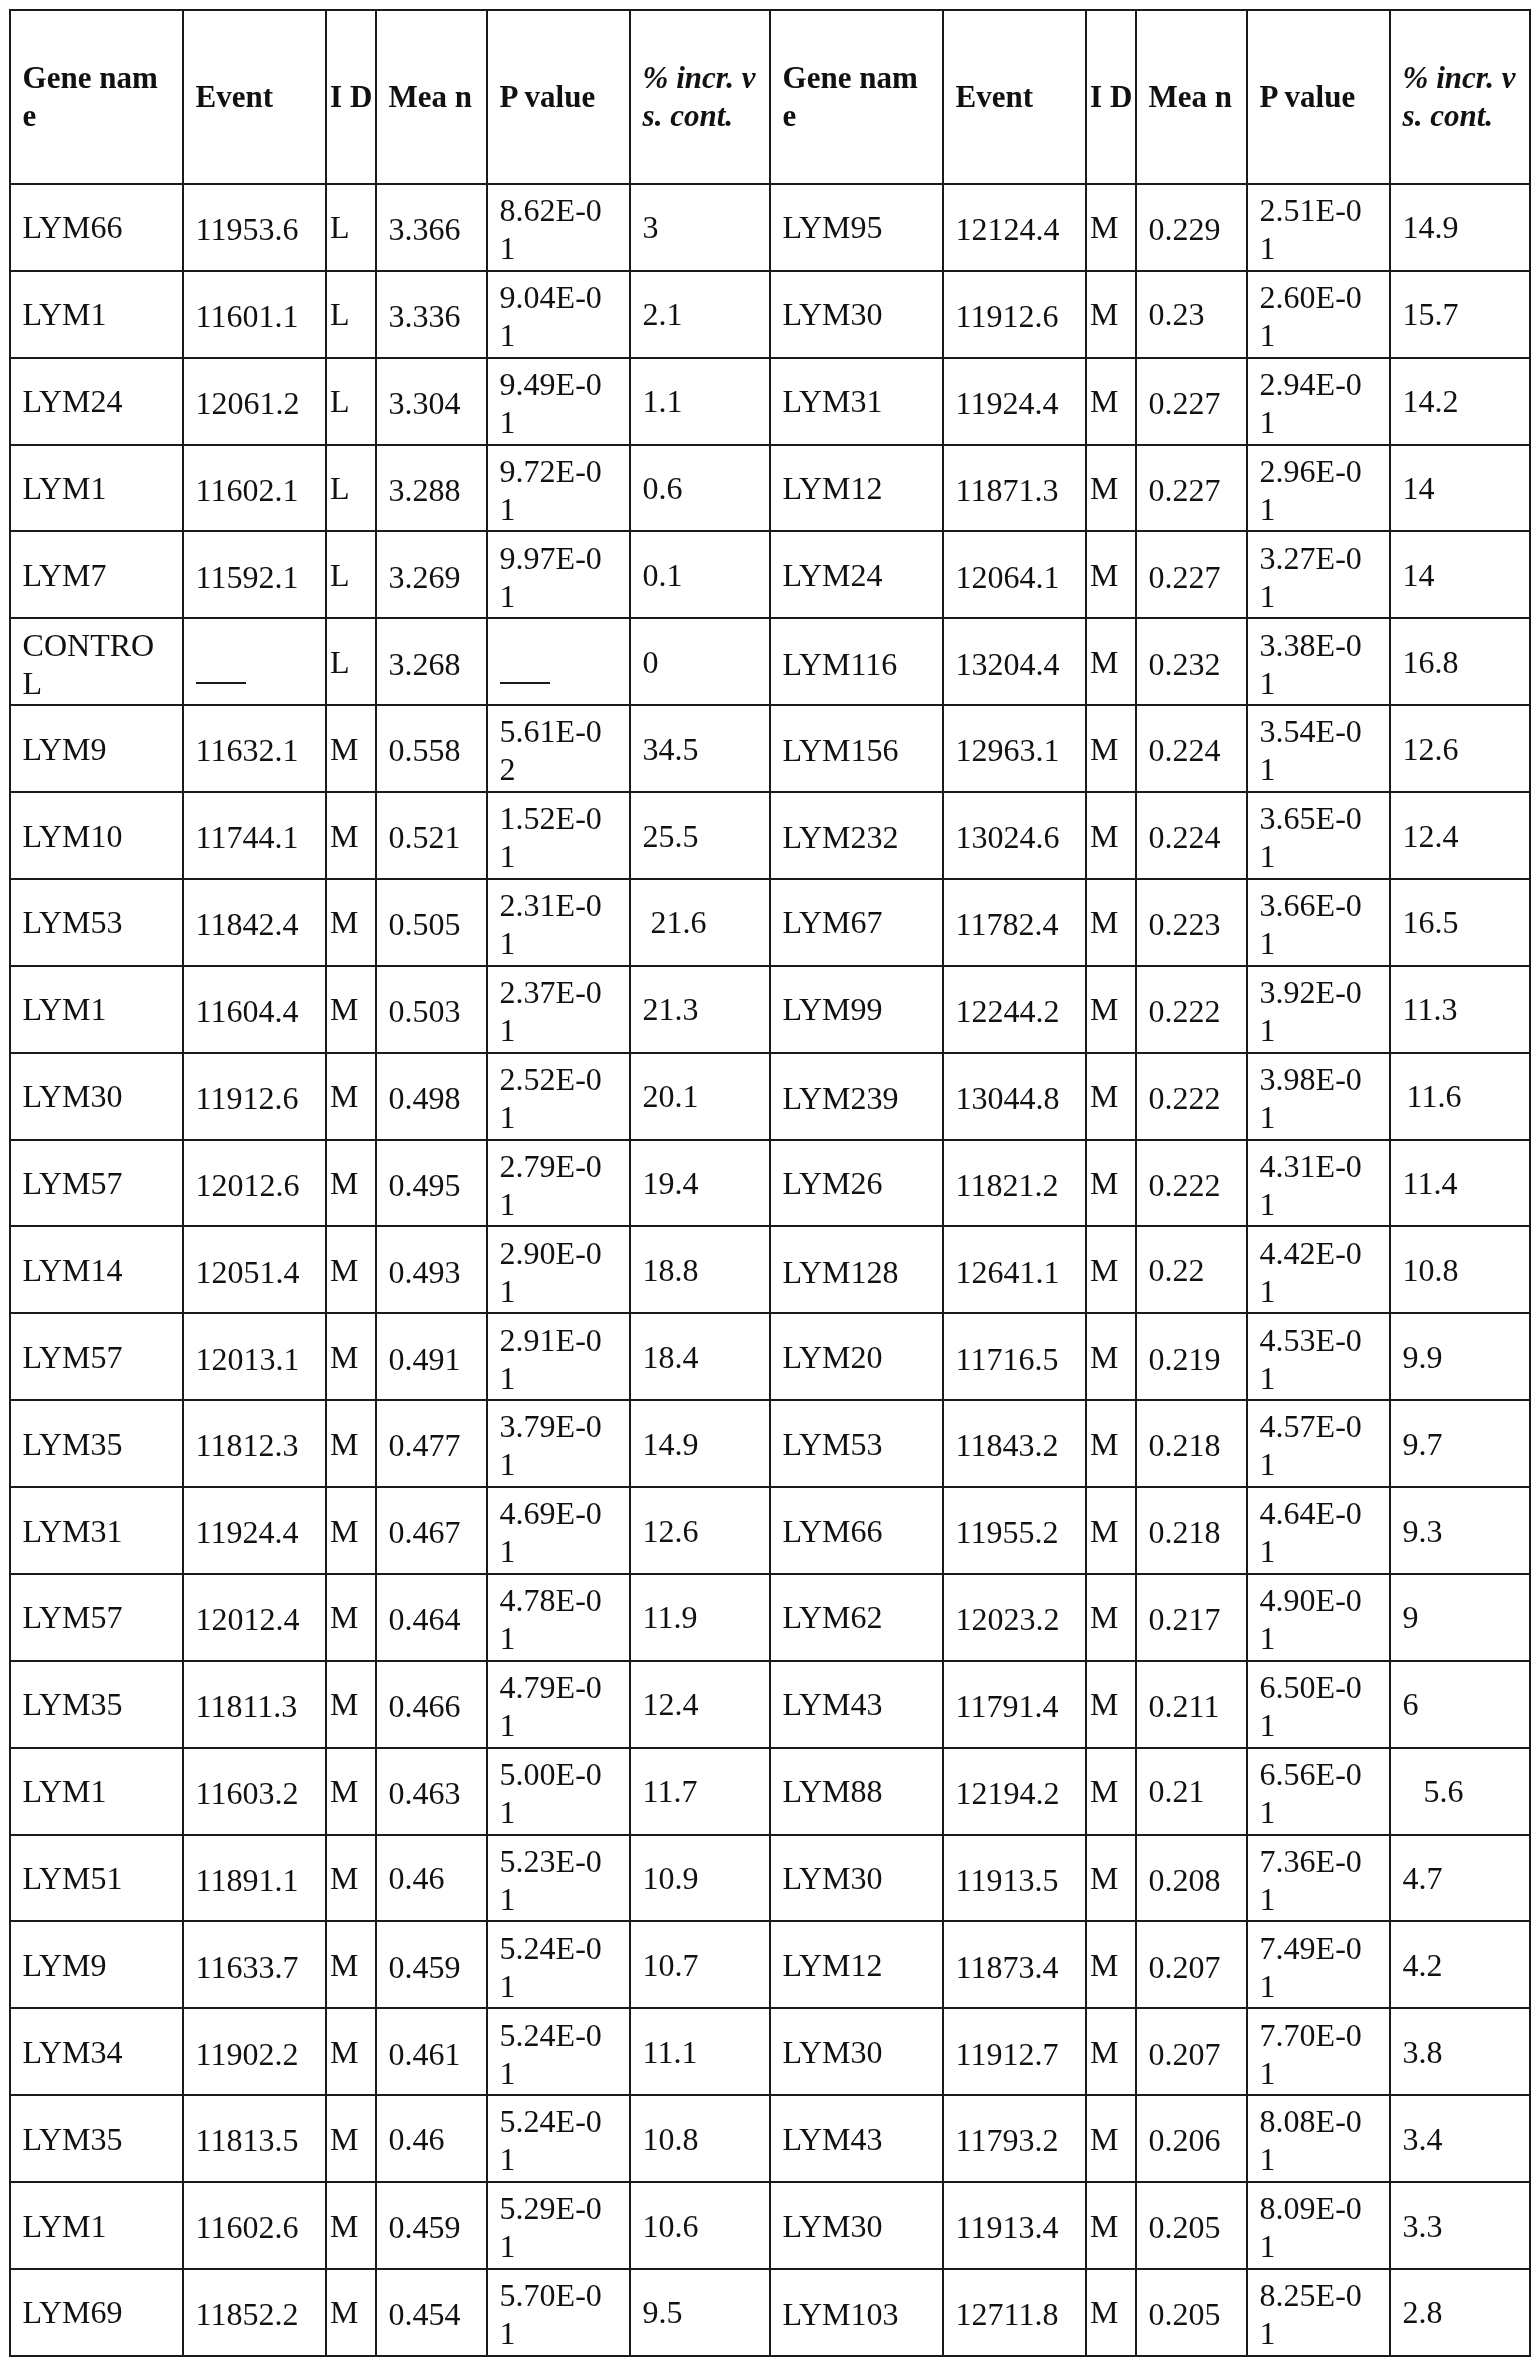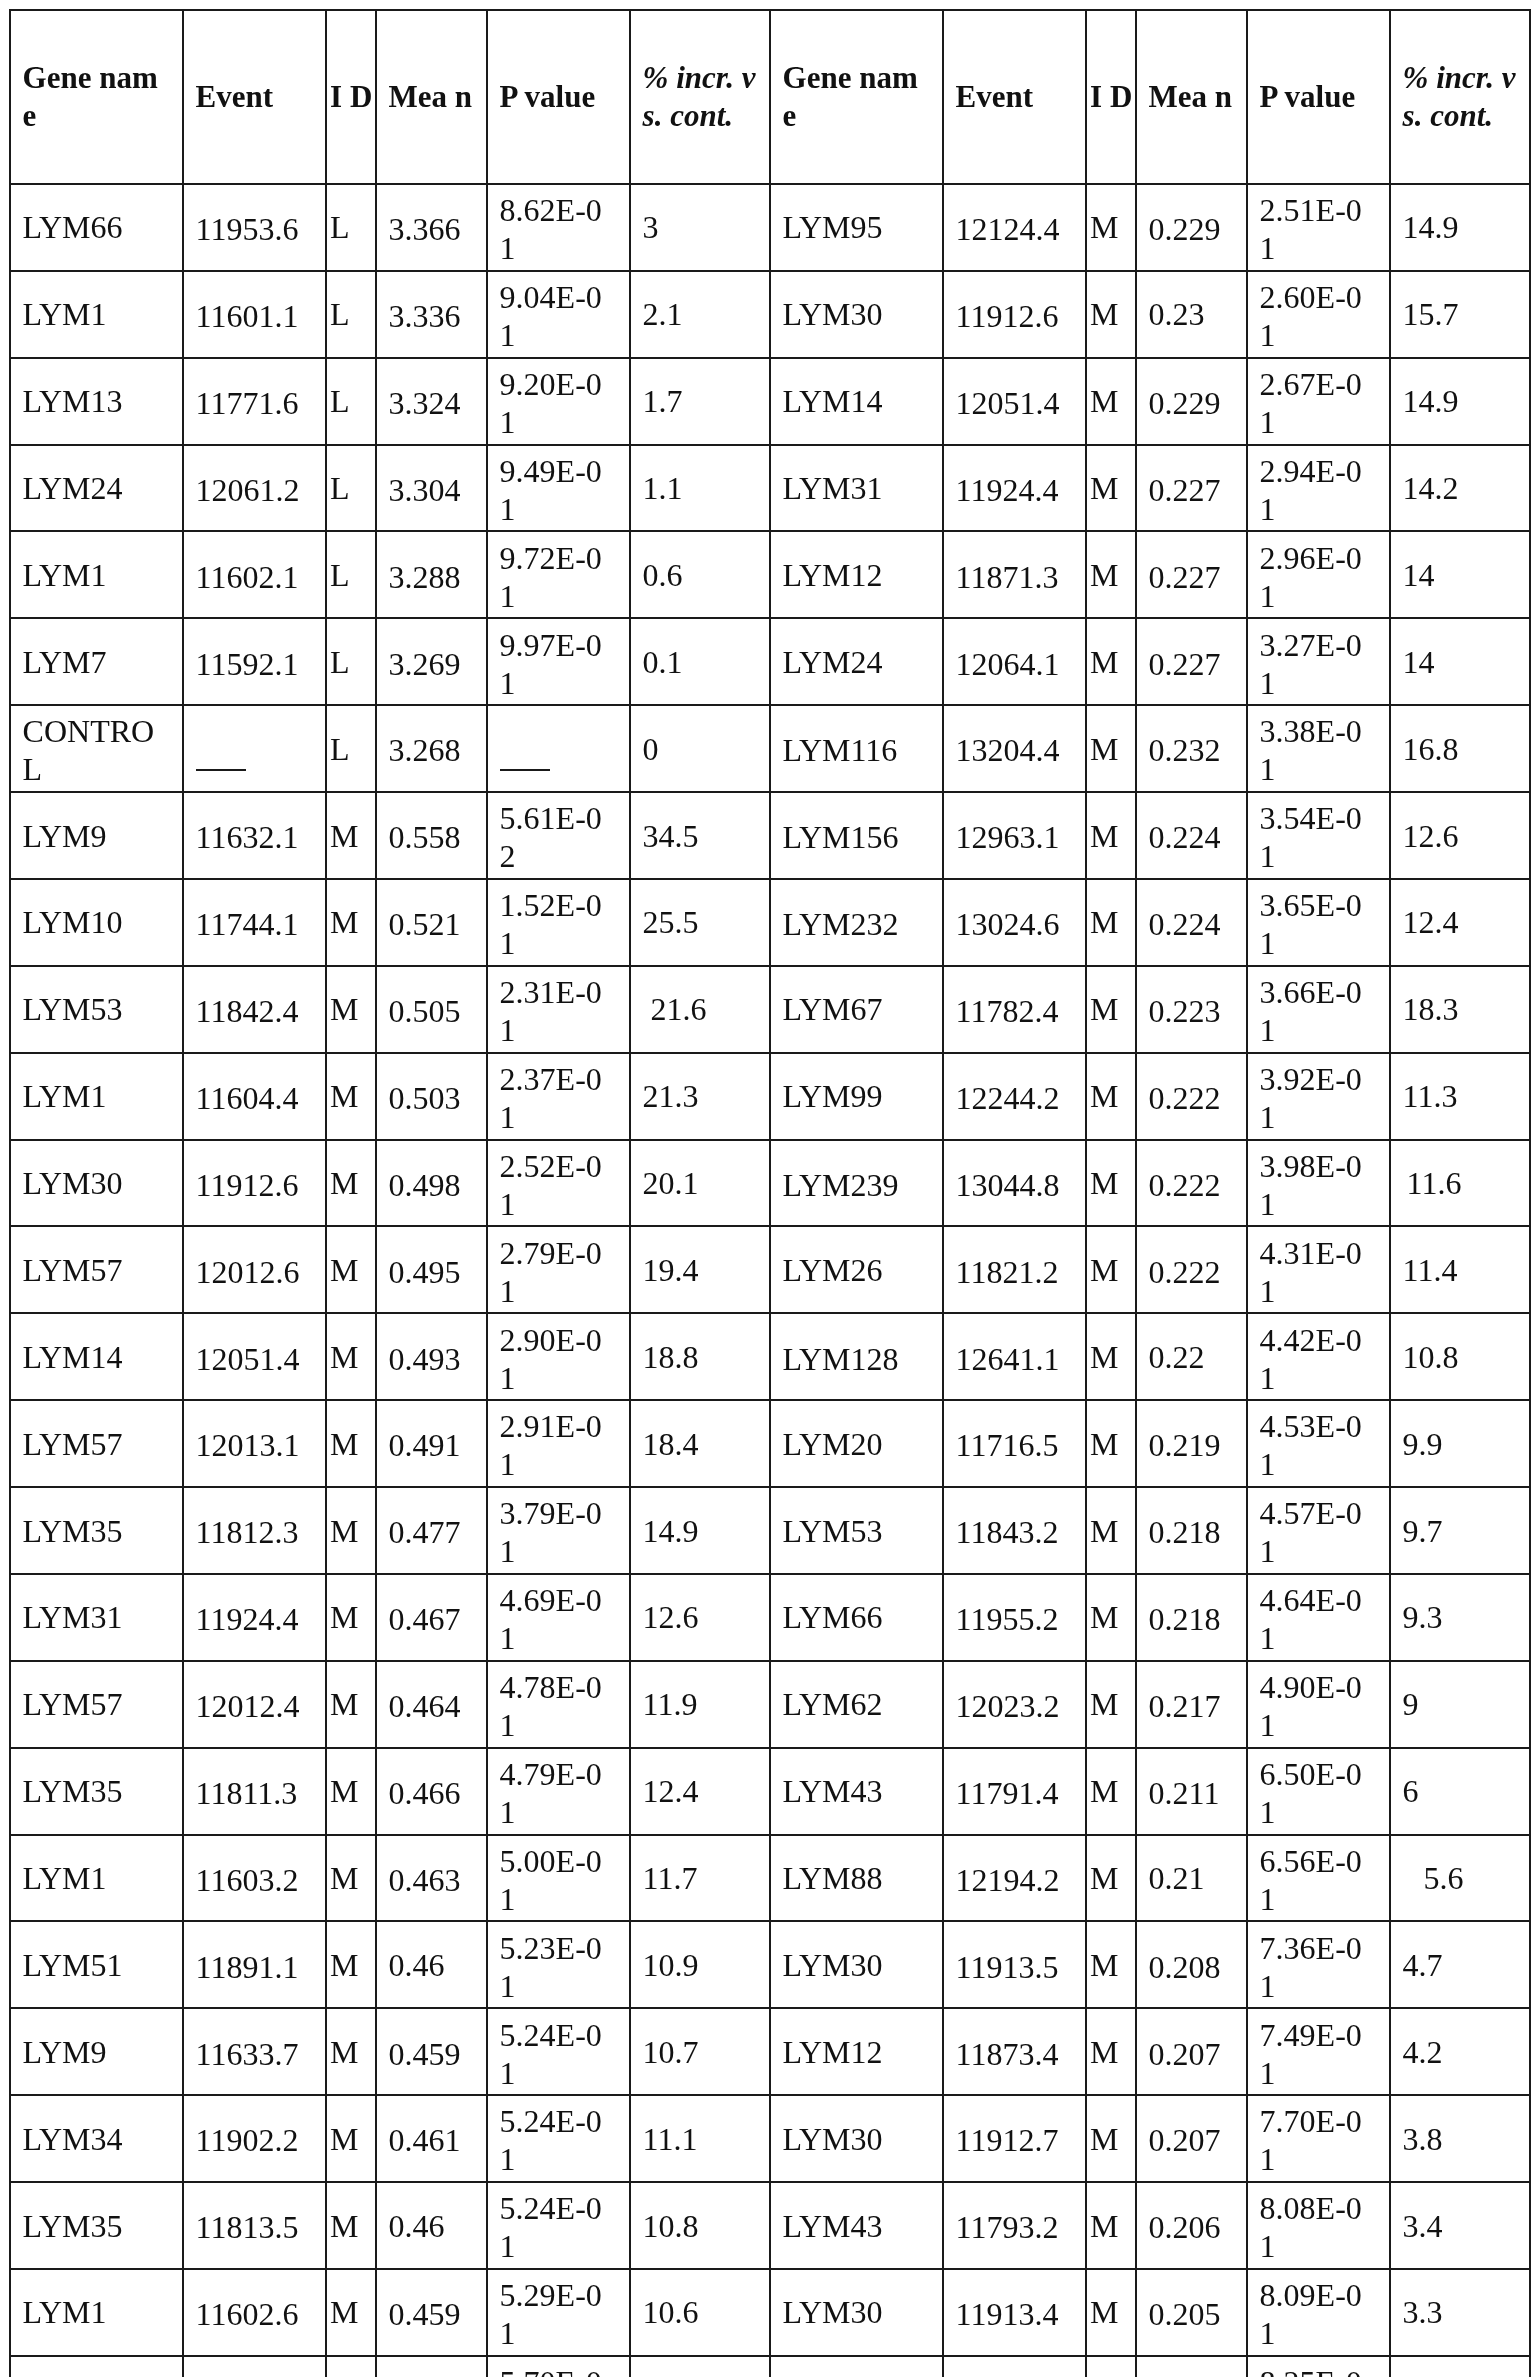"LYM13" tr { html: <tr> <td>LYM13</td> <td>11771.6</td> <td>L</td> <td>3.324</td> <td>9.20E-01</td> <td>1.7</td> <td>LYM14</td> <td>12051.4</td> <td>M</td> <td>0.229</td> <td>2.67E-01</td> <td>14.9</td> </tr> -> none }
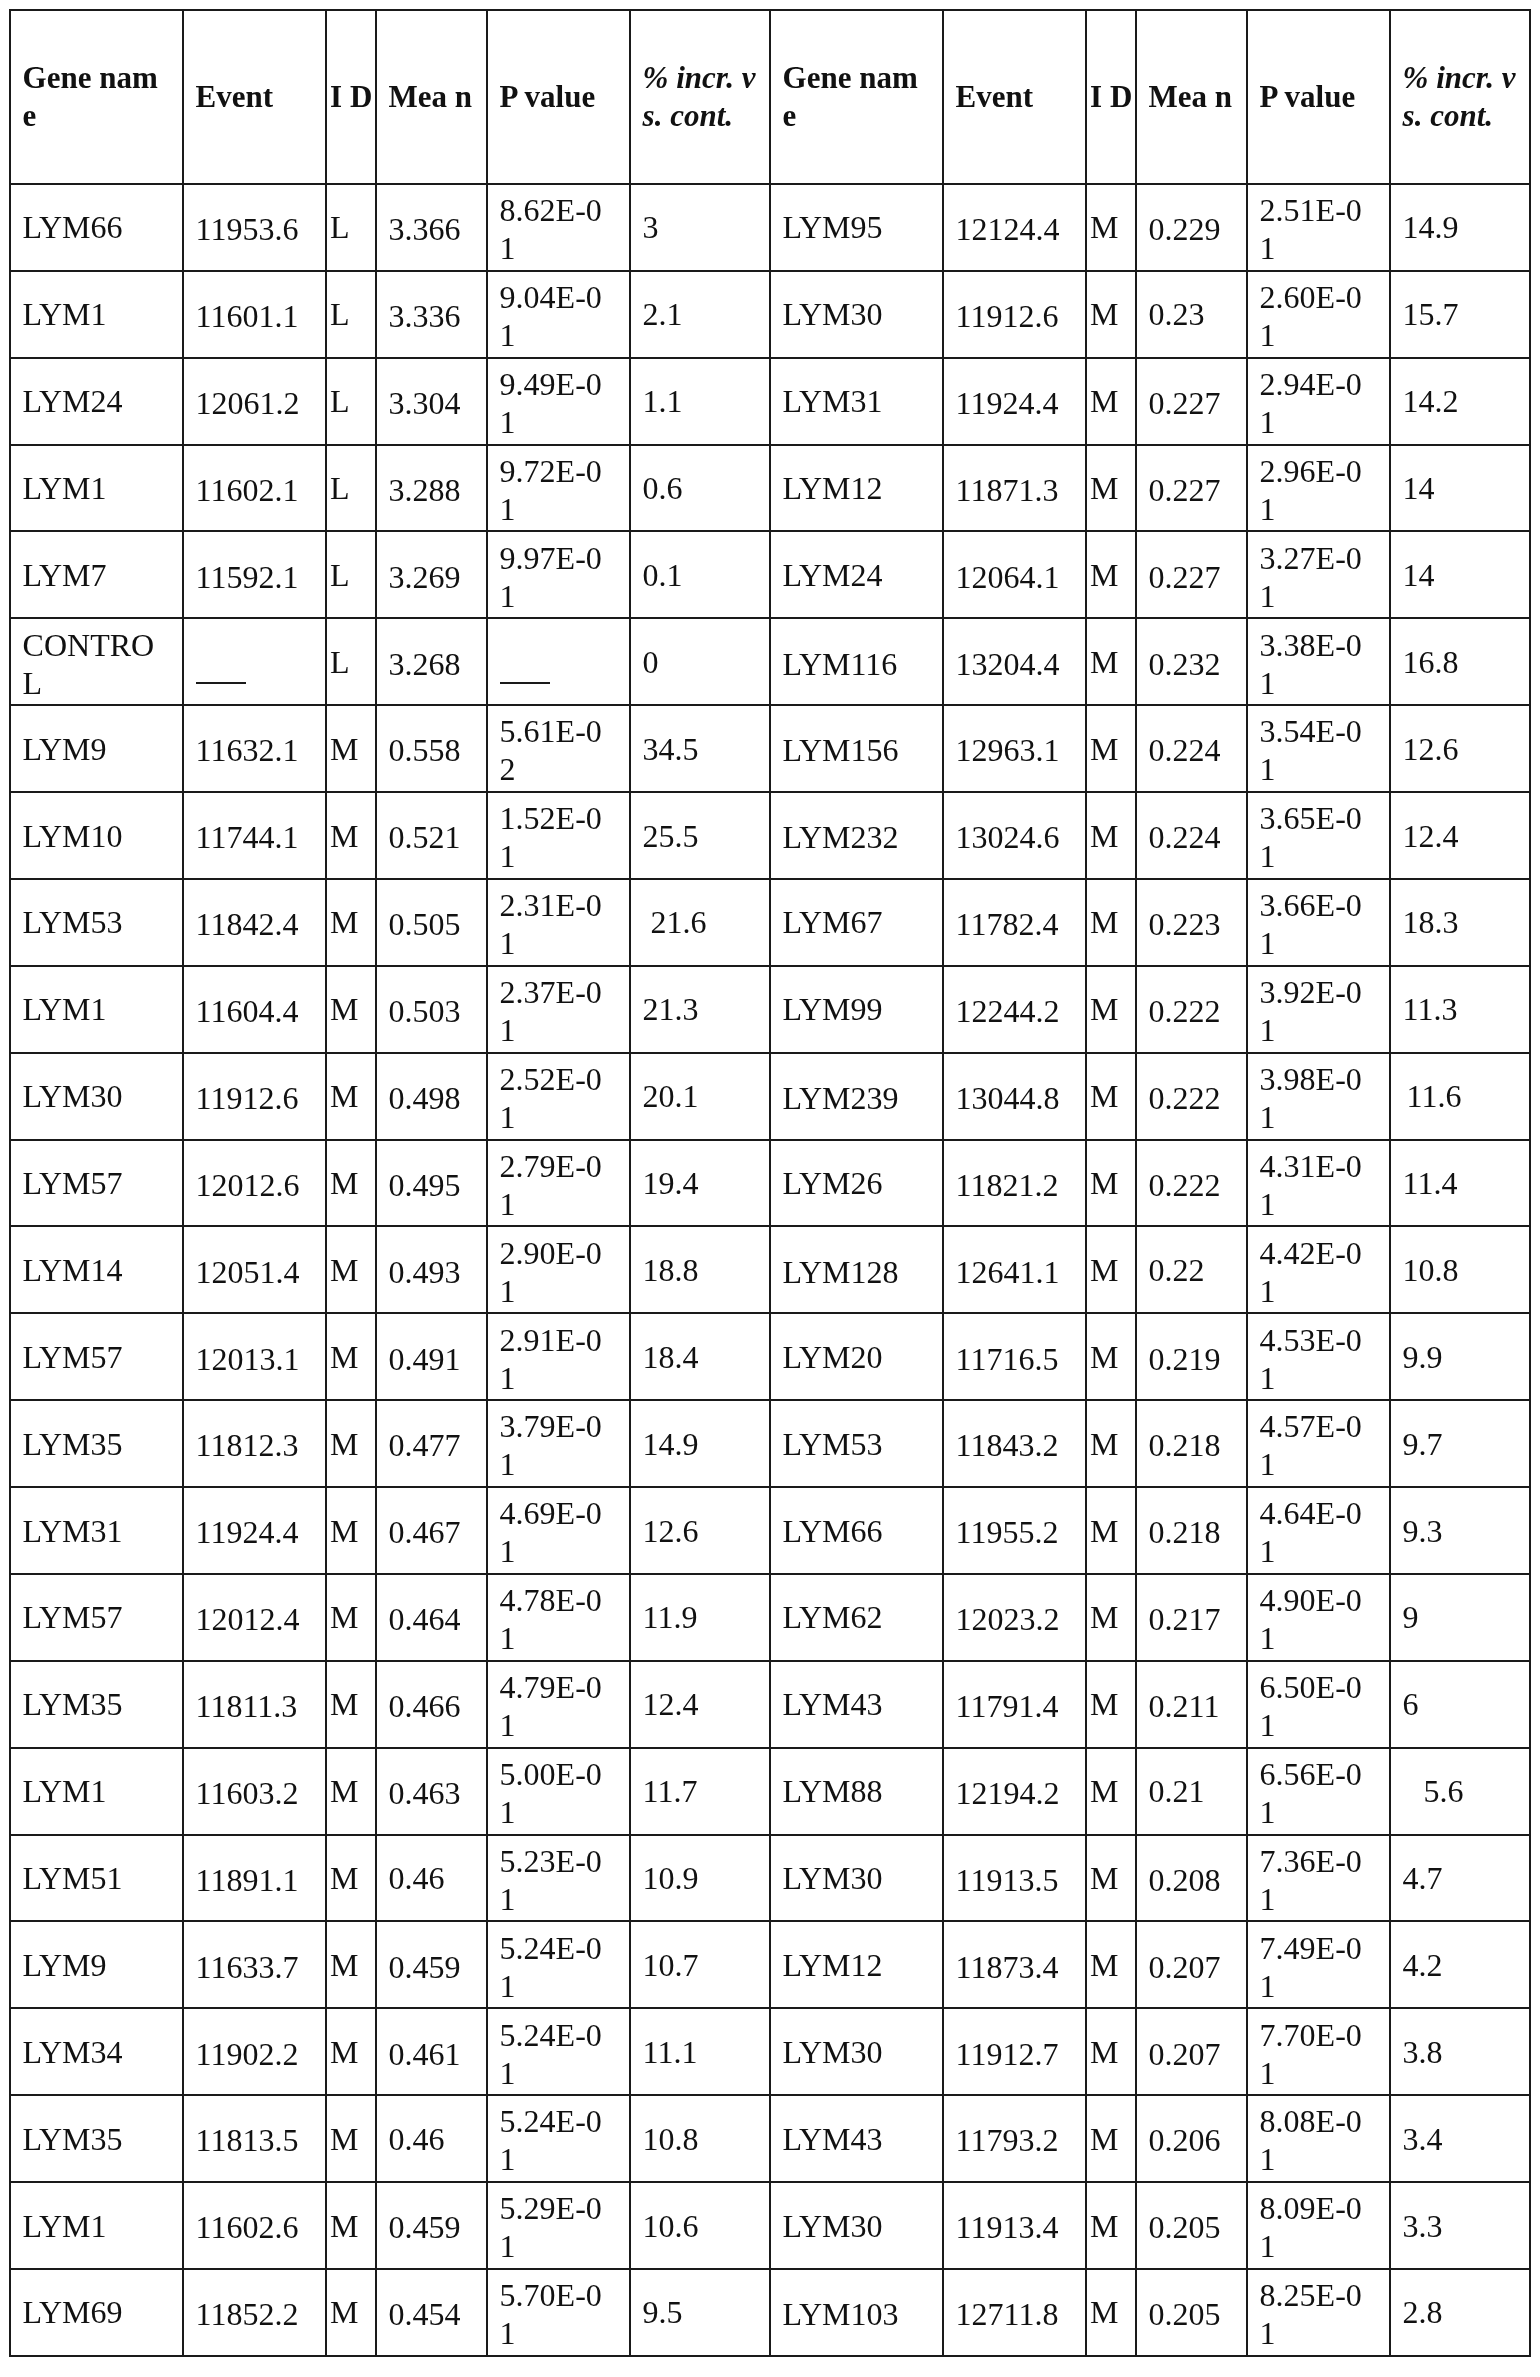"18.3" td { text: 18.3 -> 16.5 }
